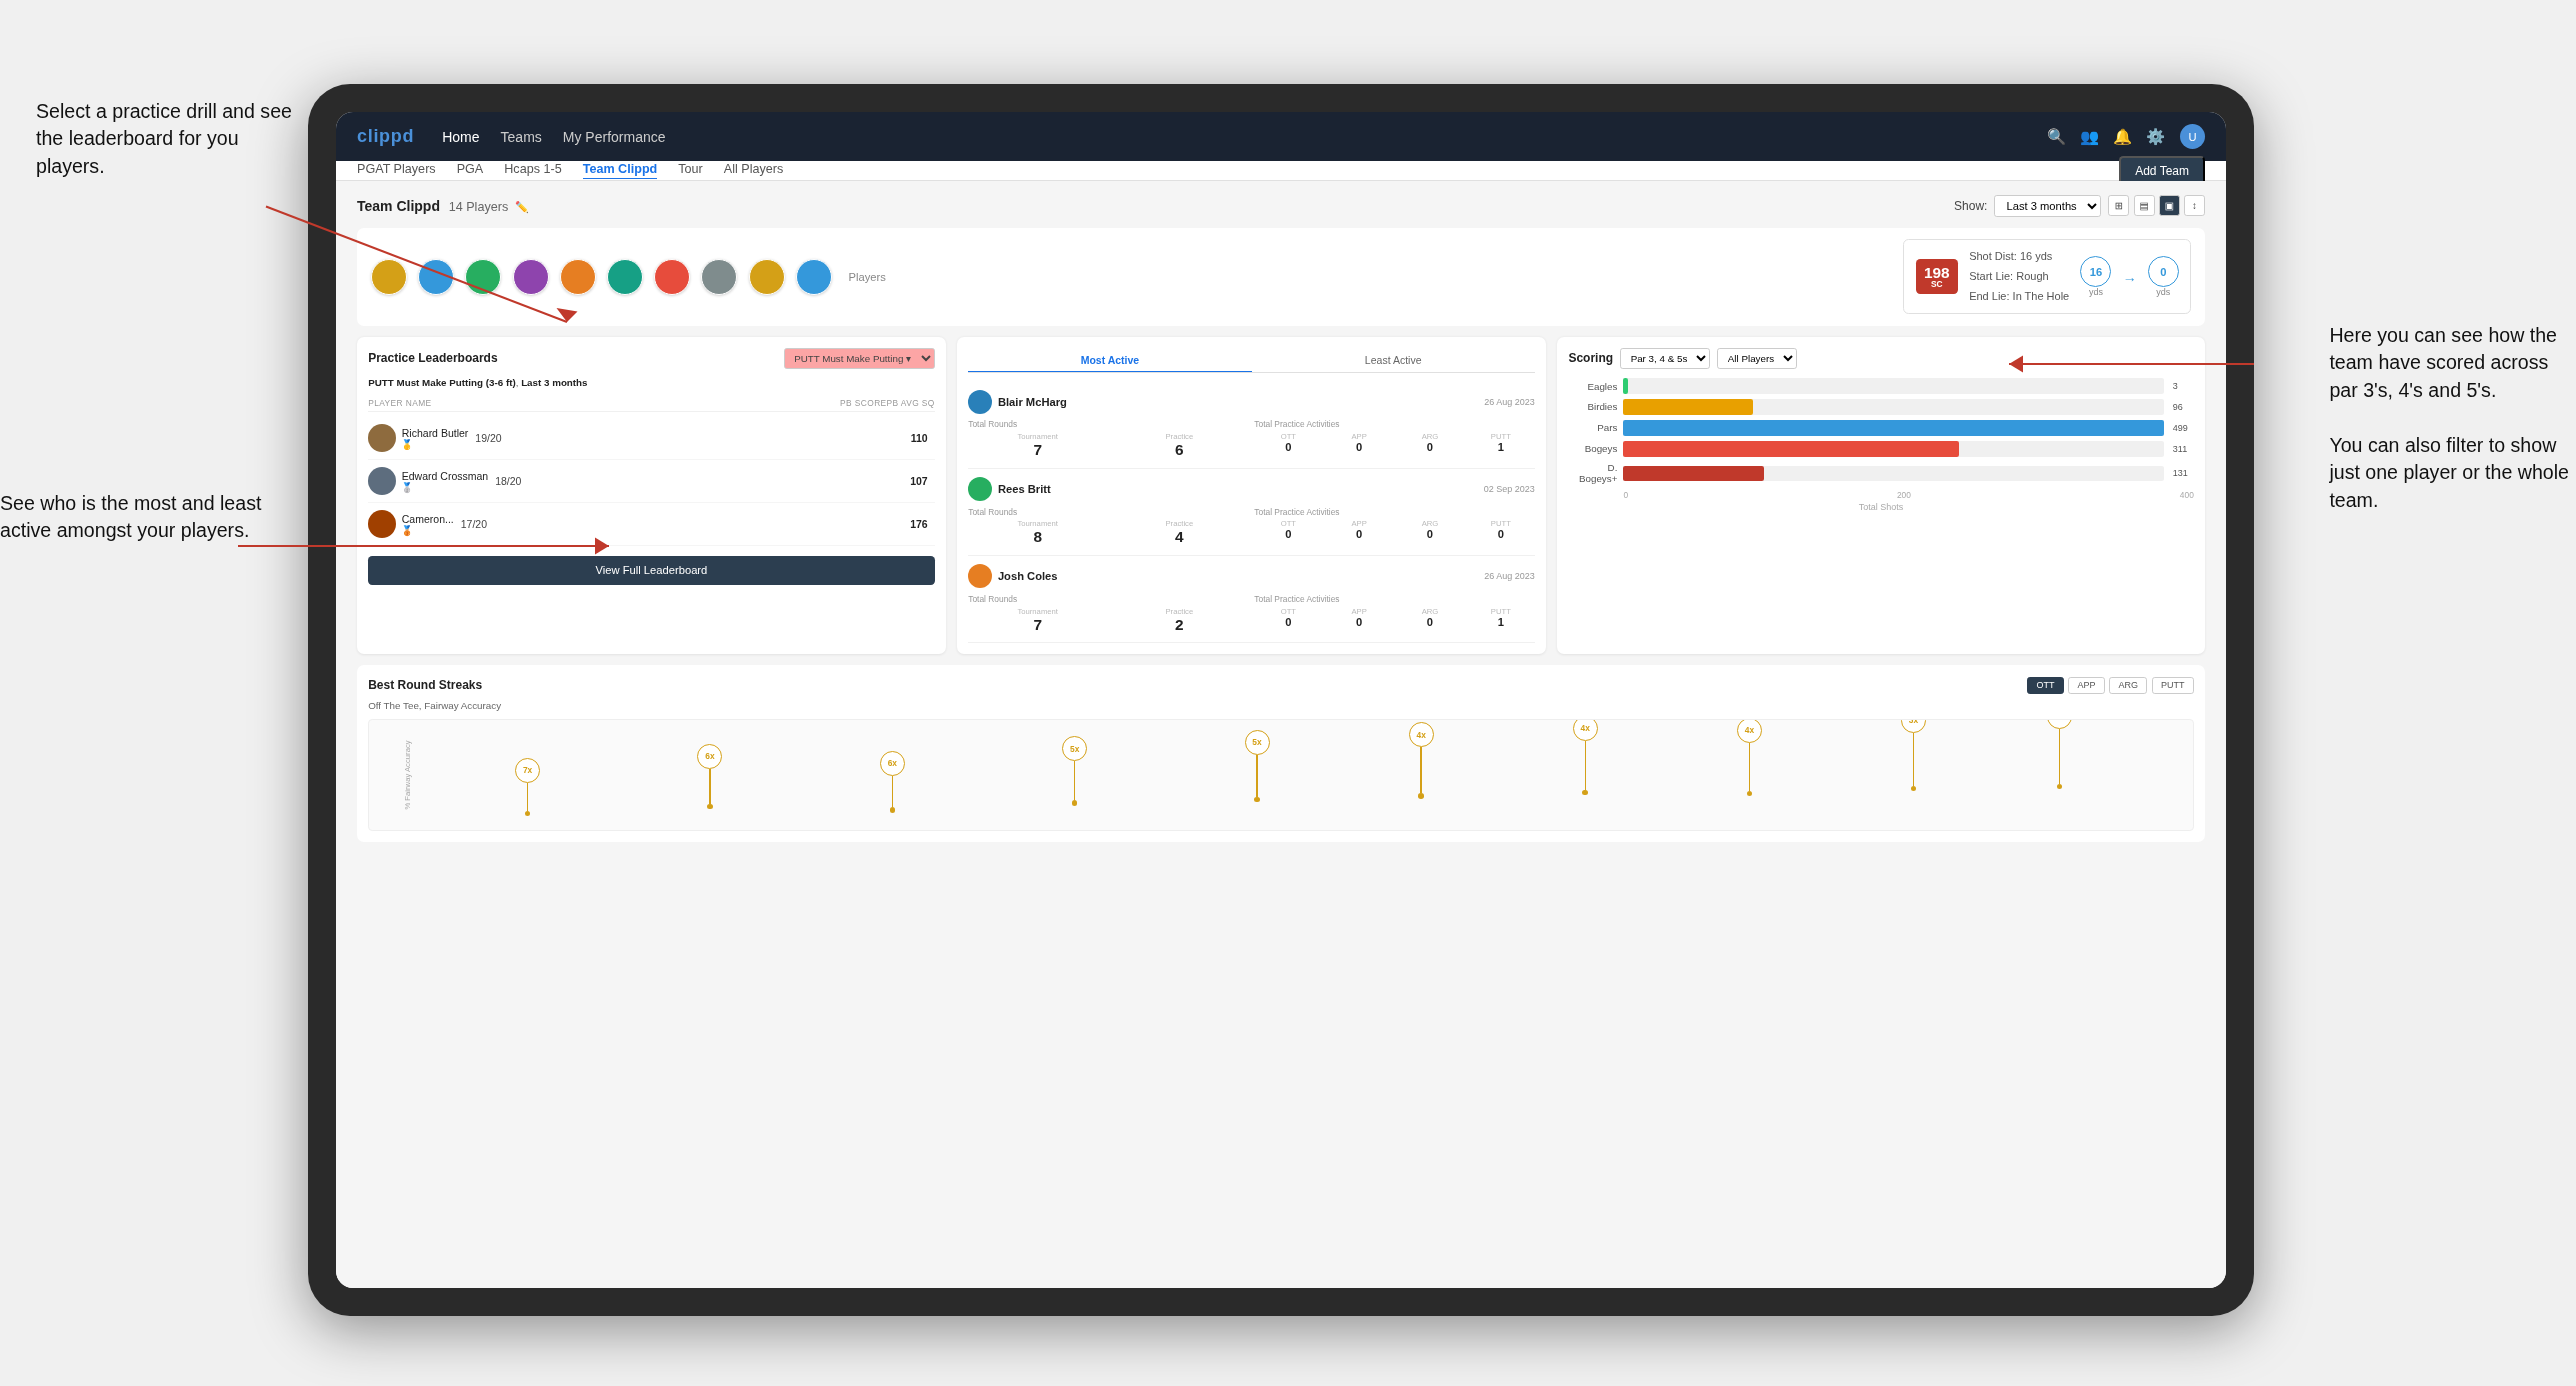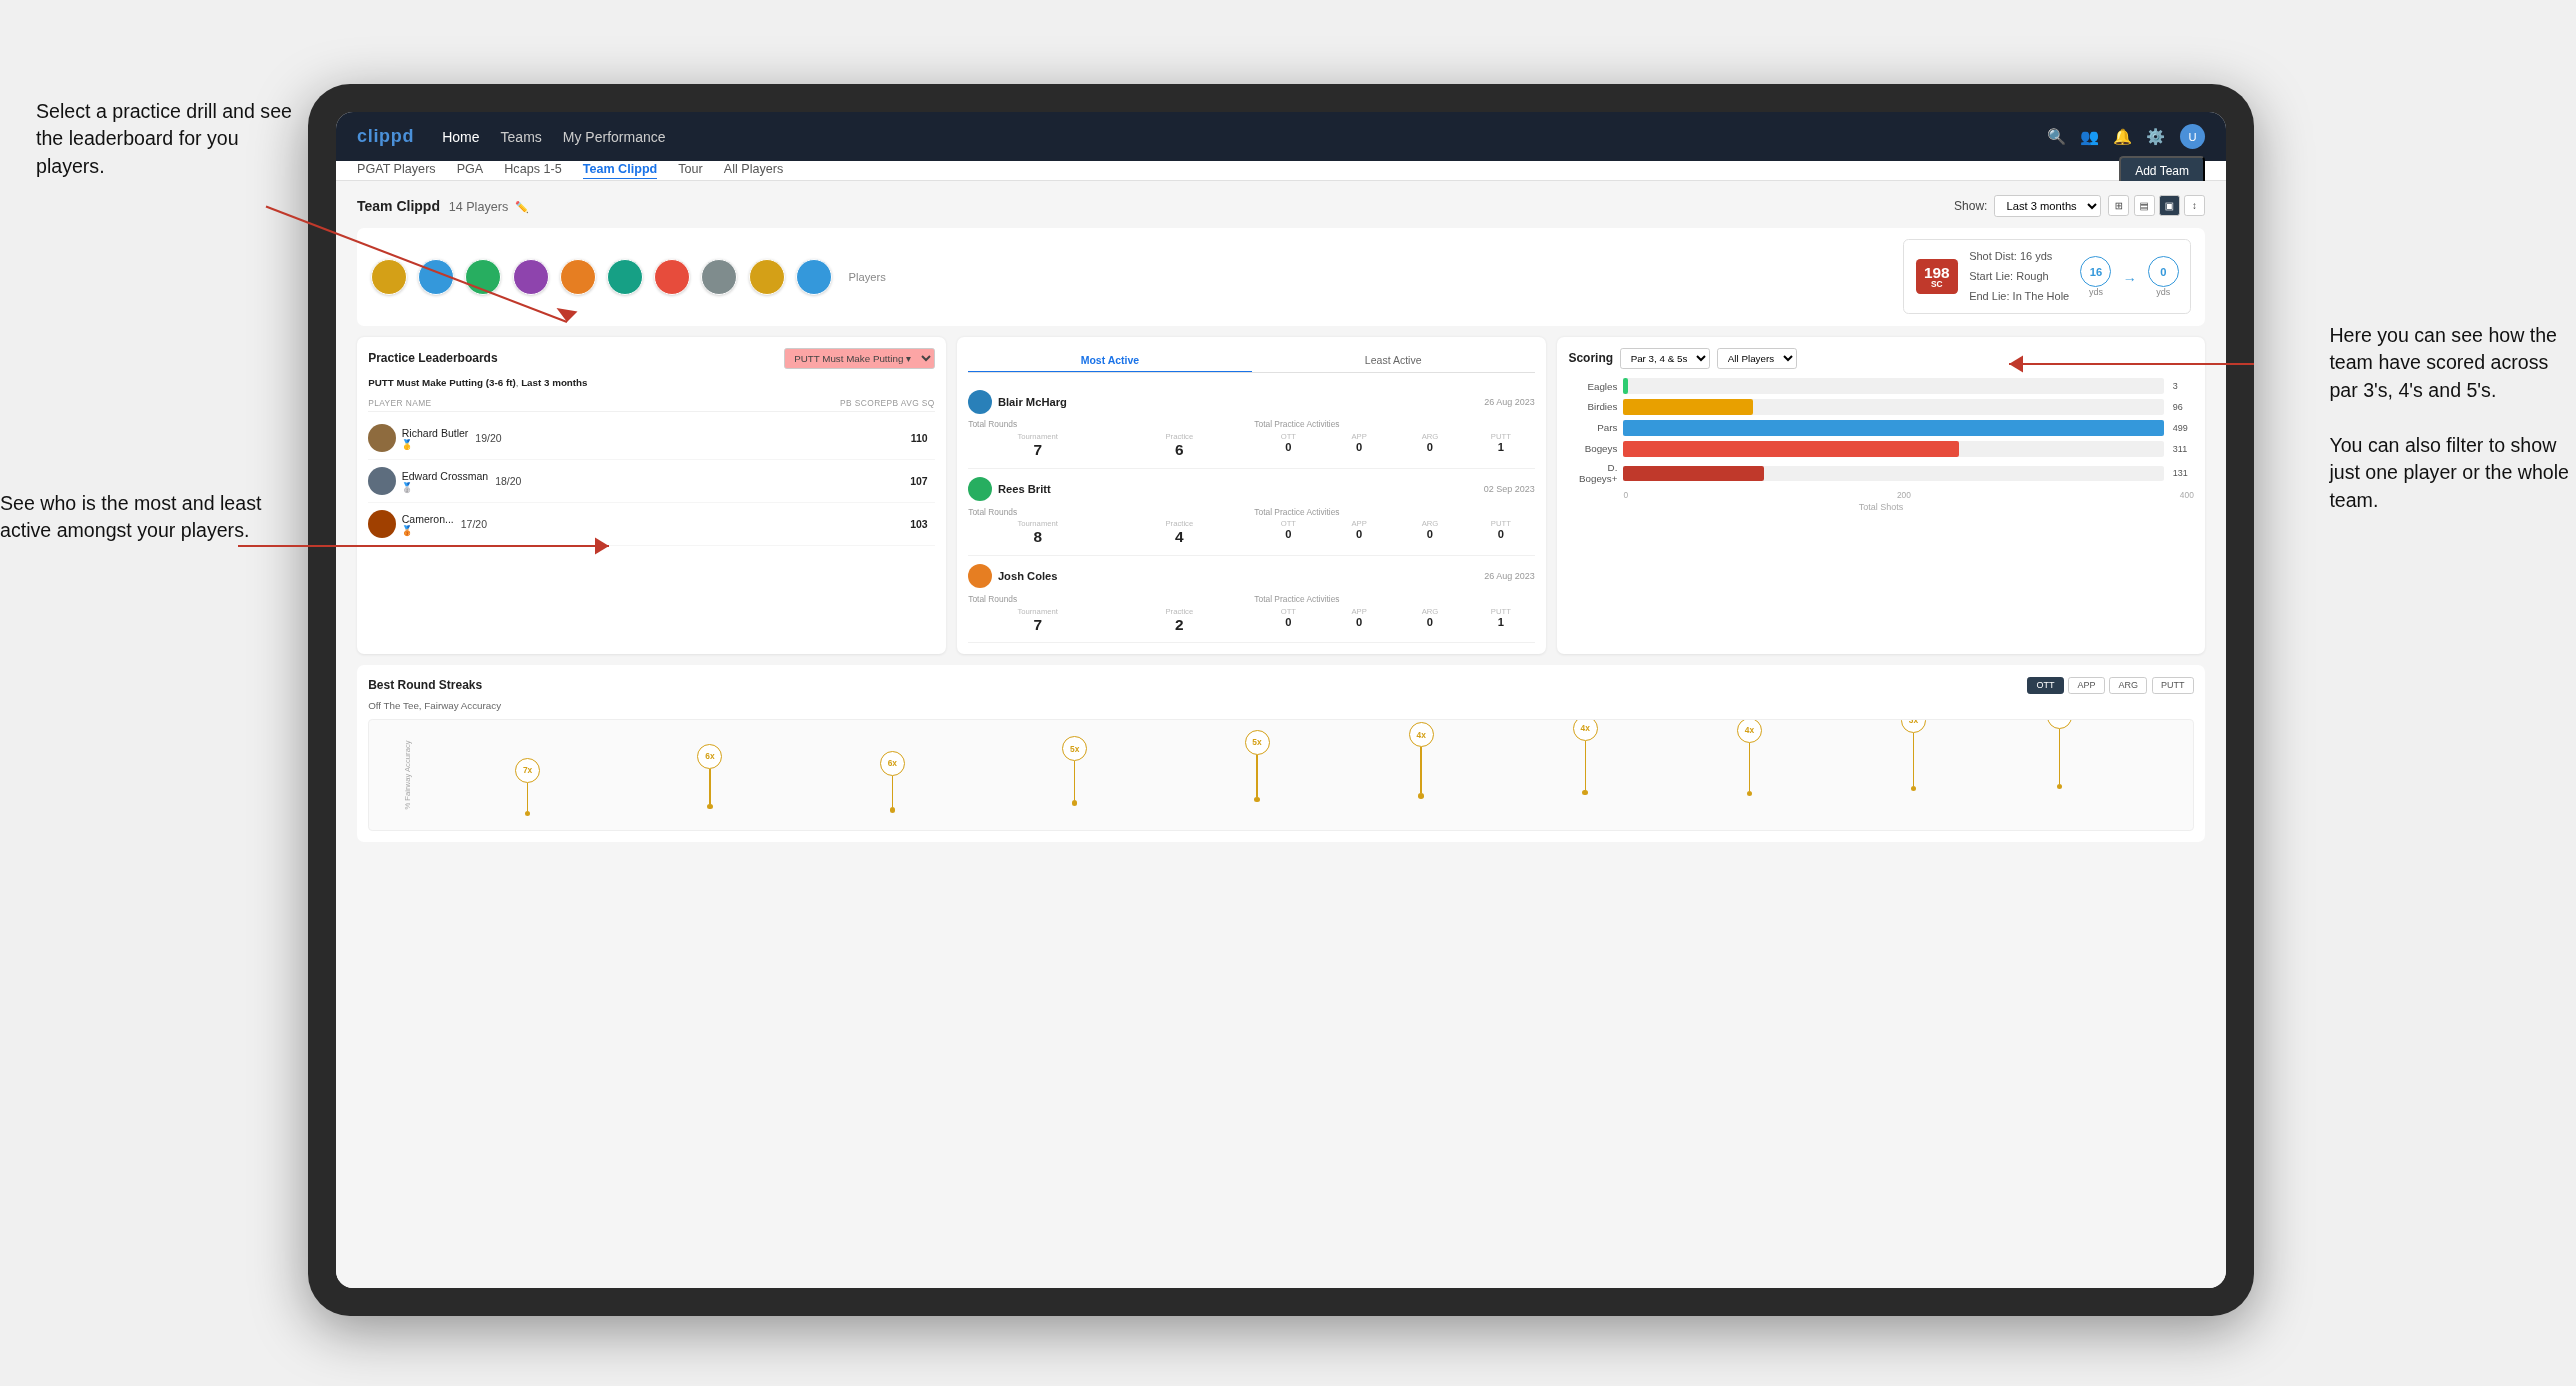"103" span.lb-avg { text: 103 -> 176 }
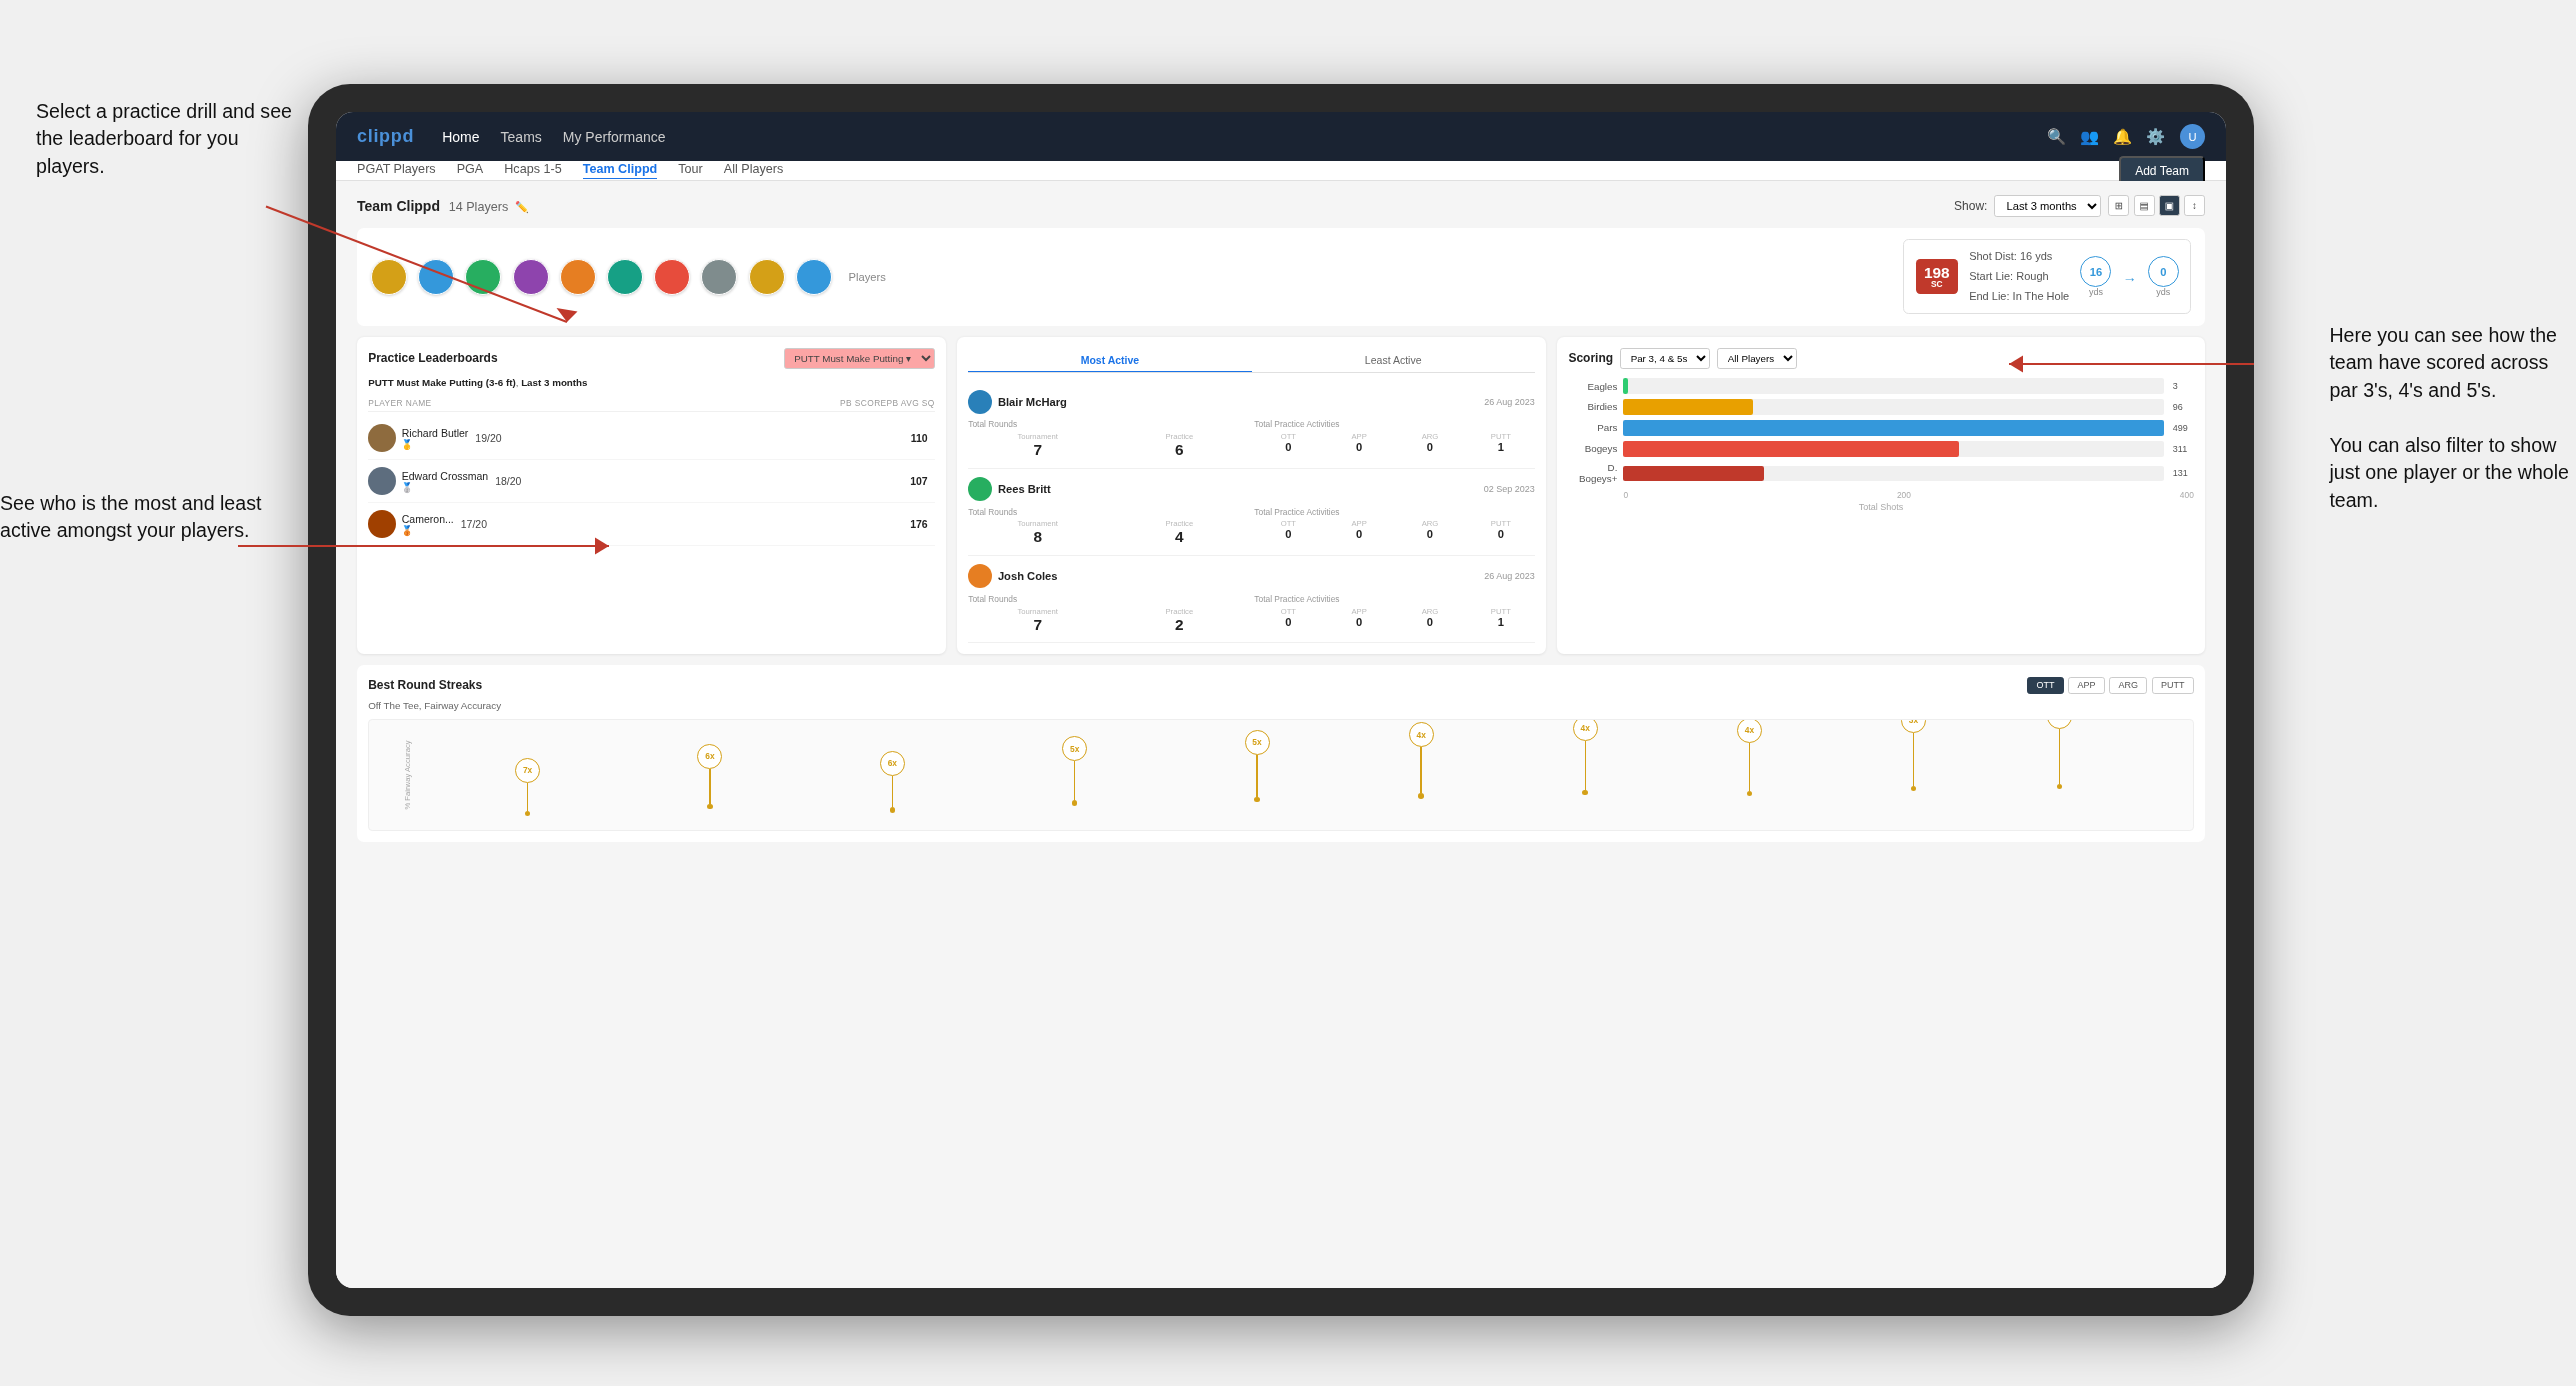"View Full Leaderboard" button.view-full-btn { html: none -> <button>View Full Leaderboard</button> }
